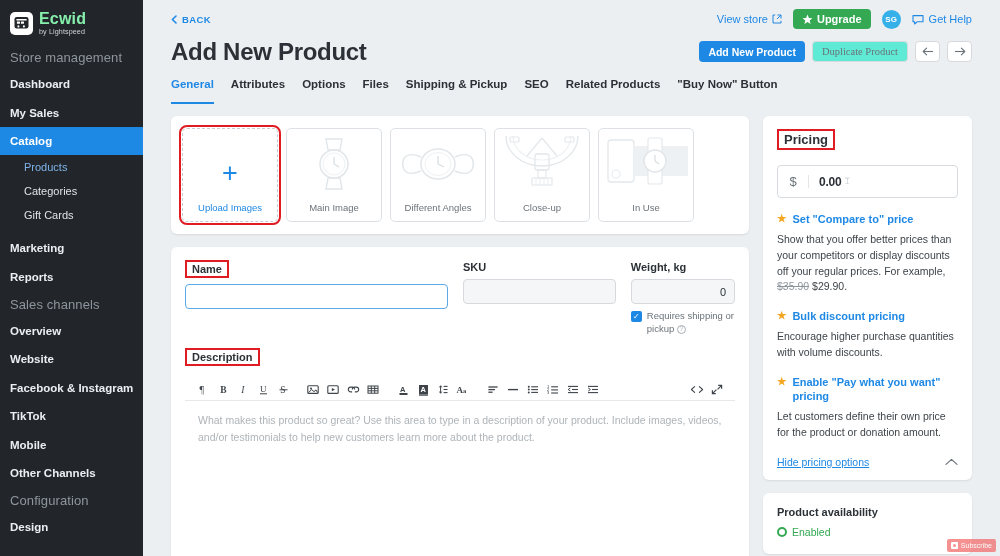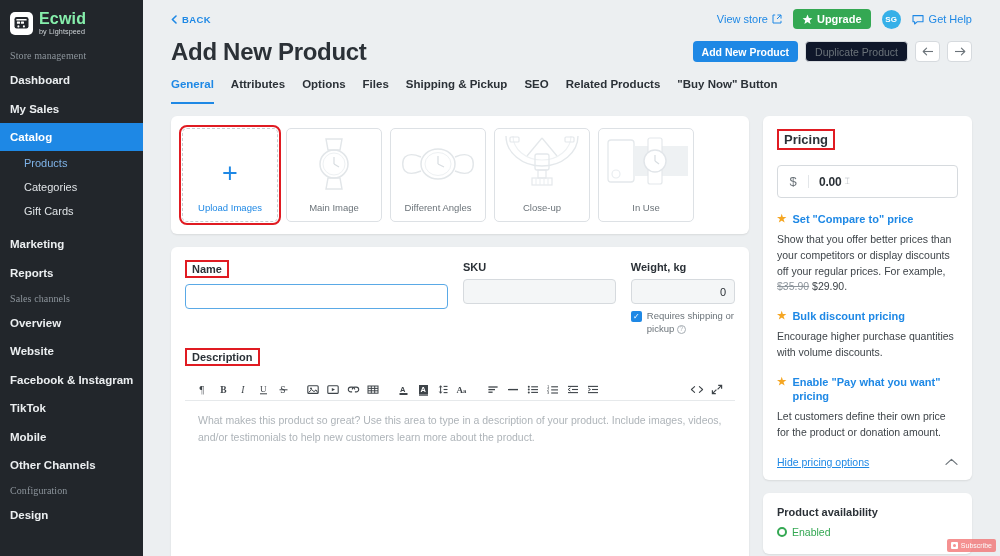"Store management" .sec-label { font-family: Liberation Serif, serif -> none; font-size: 10px -> 13px }
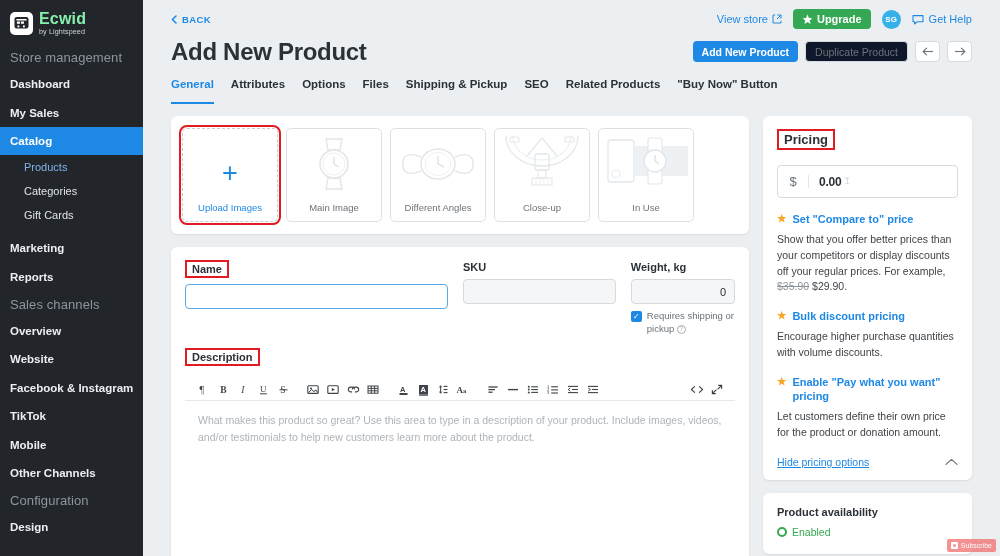"Duplicate Product" .btn-ghost { background: #0f172a -> #5eead4; font-family: Liberation Sans, sans-serif -> Liberation Serif, serif }
